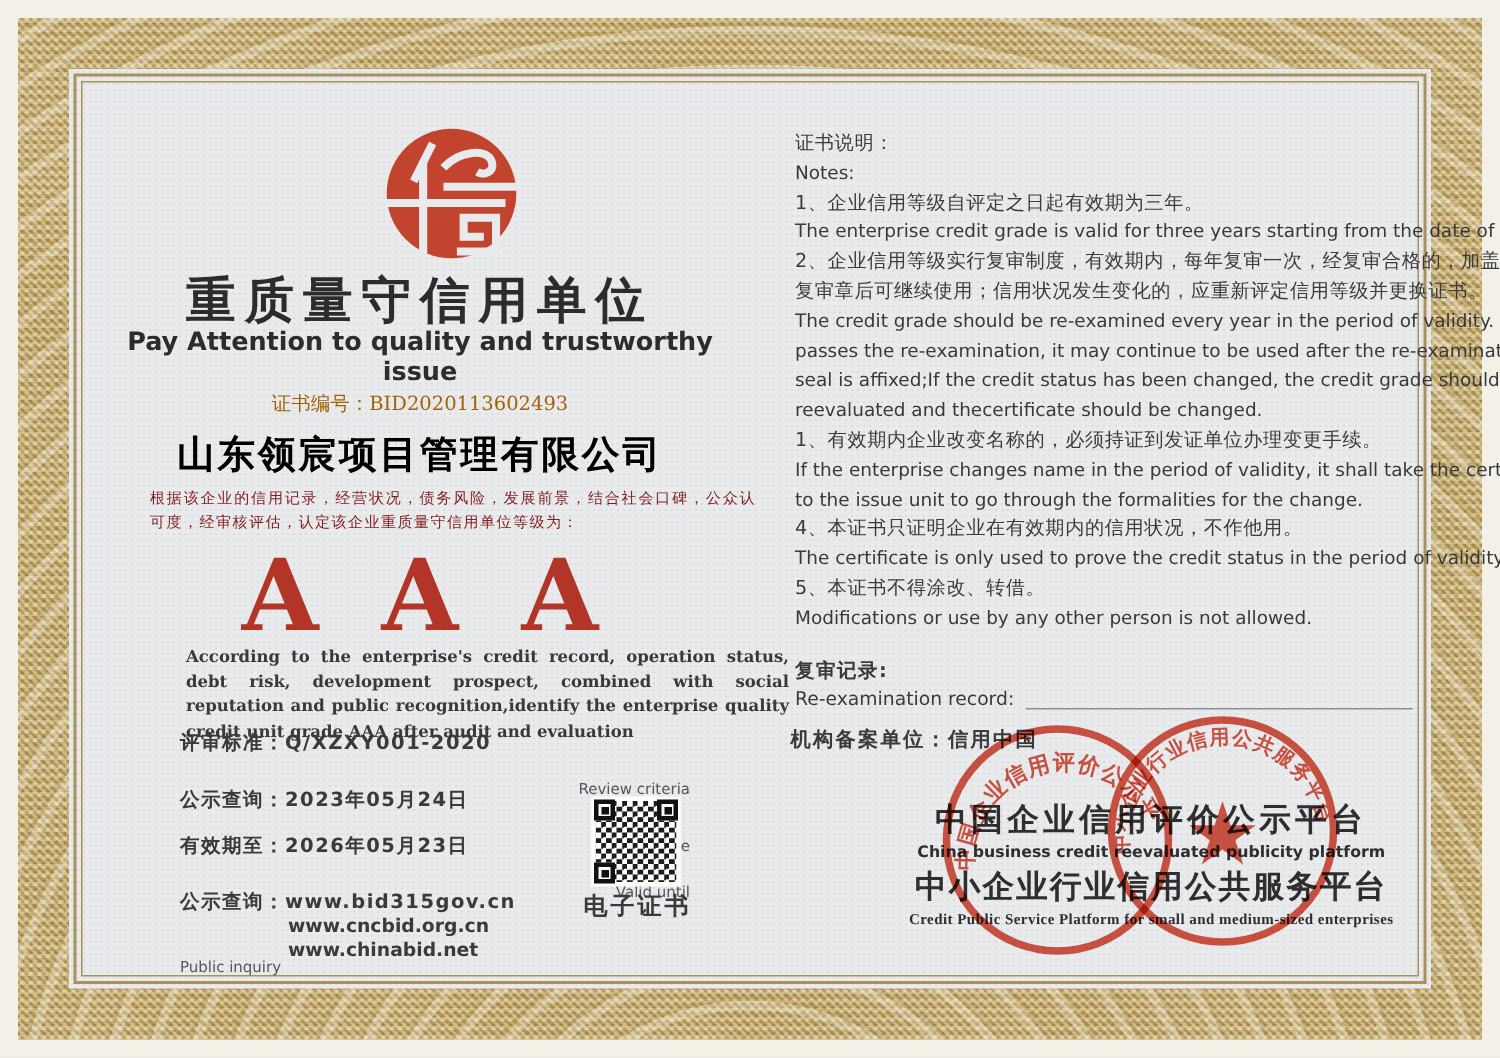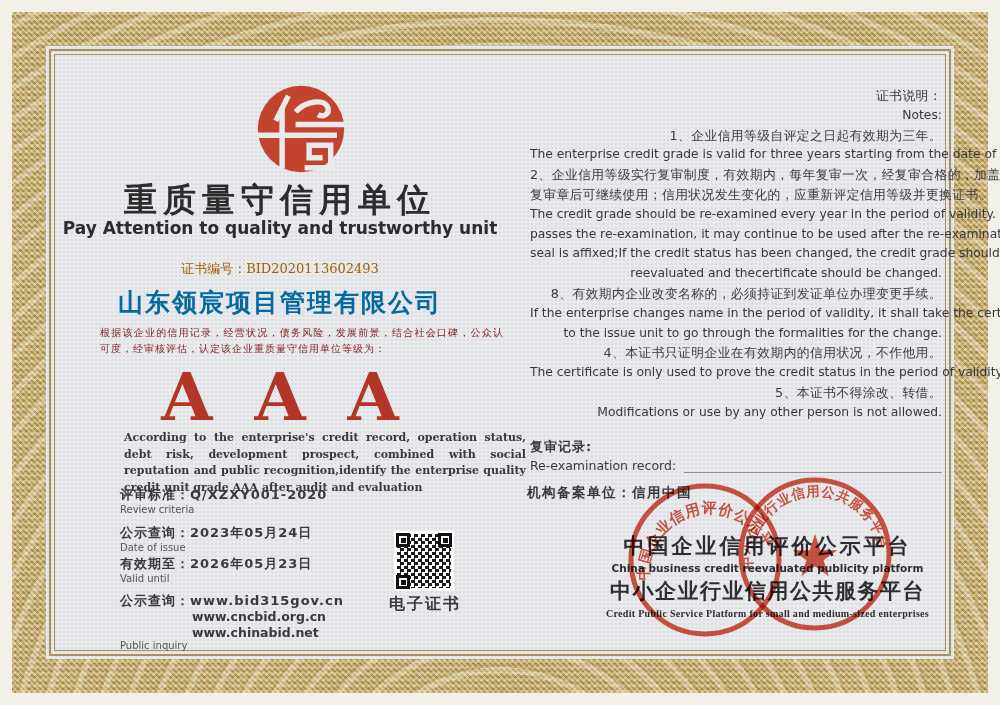"证书说明：" .nline { text-align: right -> none }
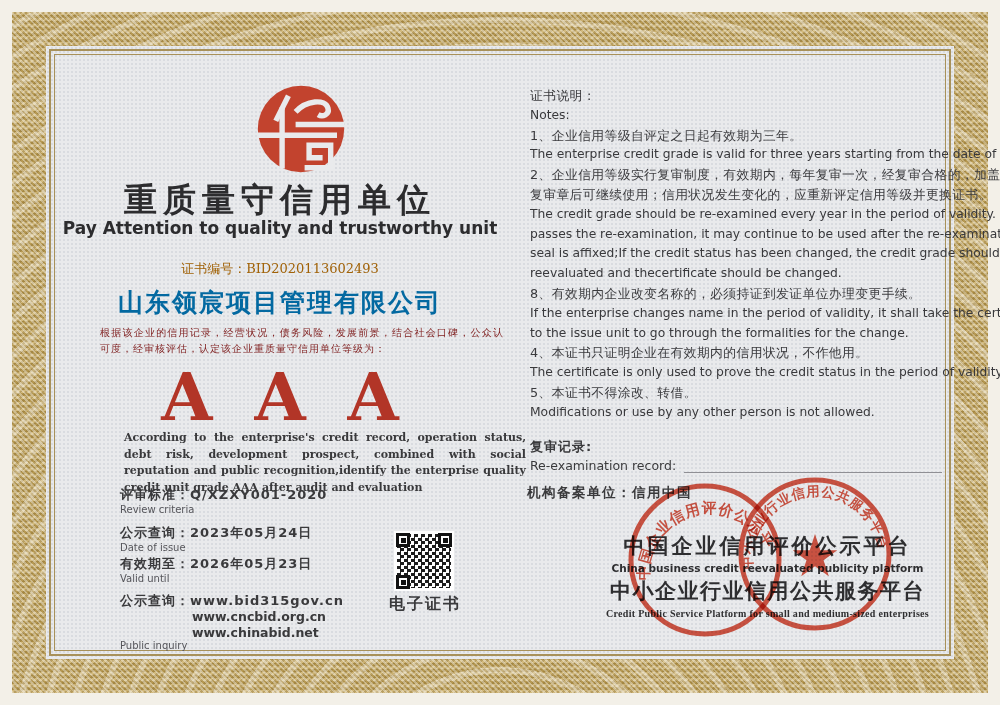"Pay Attention to quality and" div.abs { text: unit -> issue }
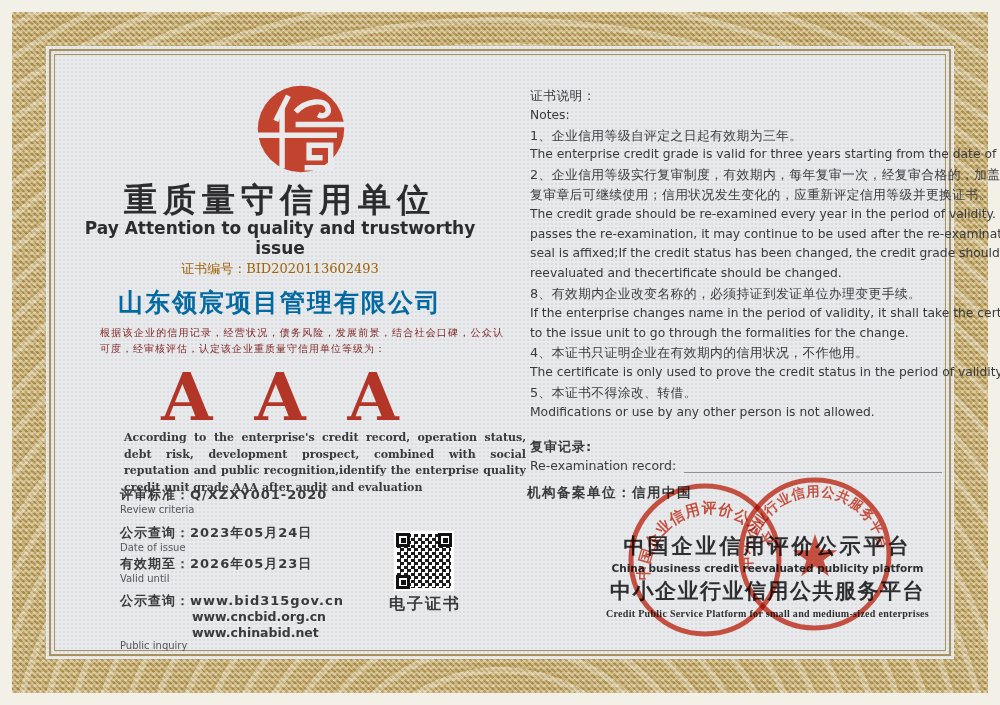"山东领宸项目管理有限公司" .company { color: #0369a1 -> #000000 }
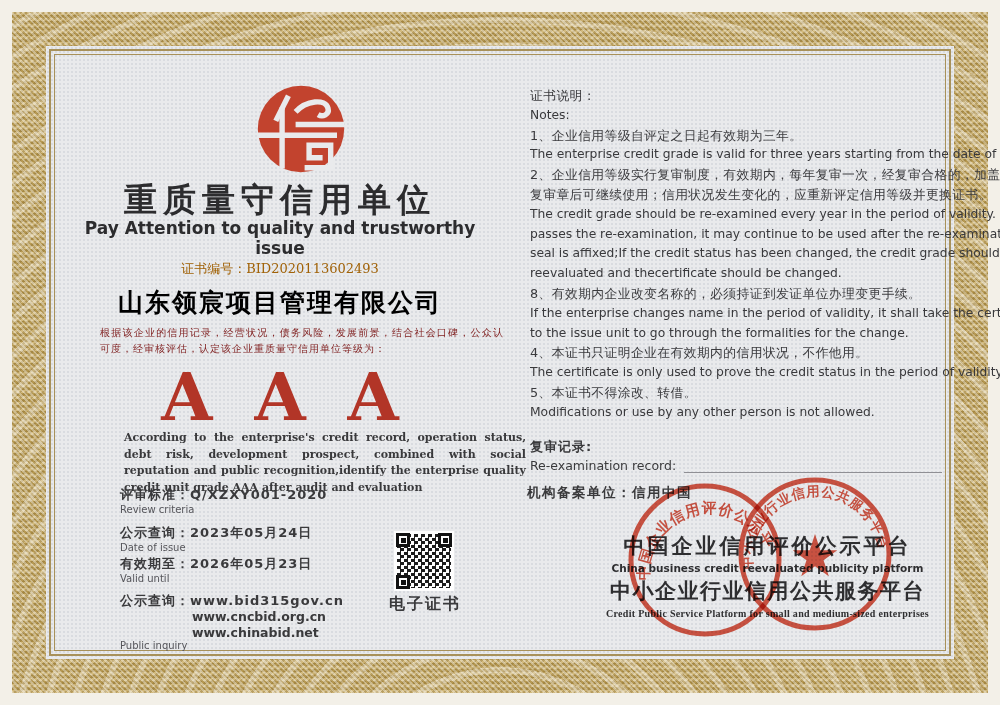"8、有效期内企业改变名称的，必须持证到发证单位办理变更手续。" div.nline { text: 8 -> 1 }
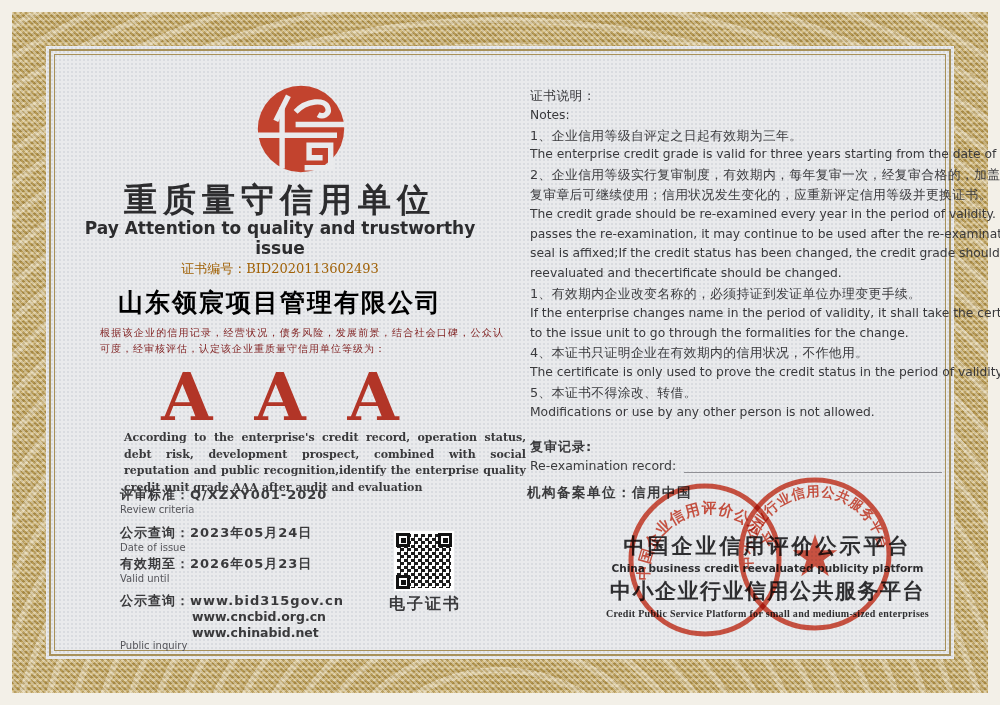"Review criteria" .field .sub { margin-top: 0 -> 17px; text-align: none -> right }
